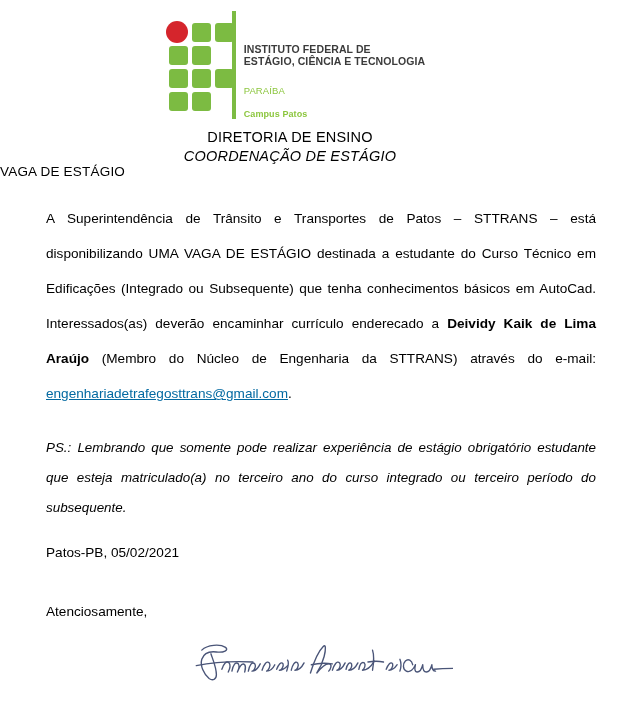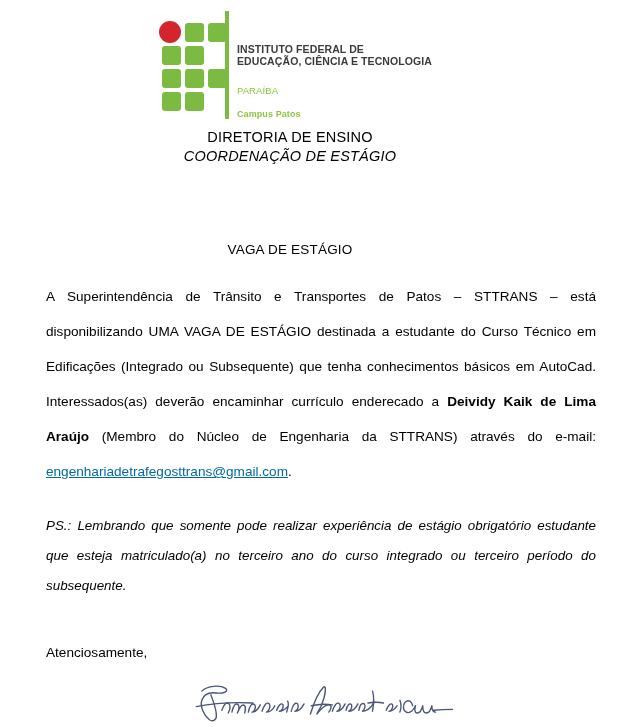"EDUCAÇÃO, CIÊNCIA E TECNOLOGIA" div.lt-line2 { text: EDUCAÇÃO -> ESTÁGIO }
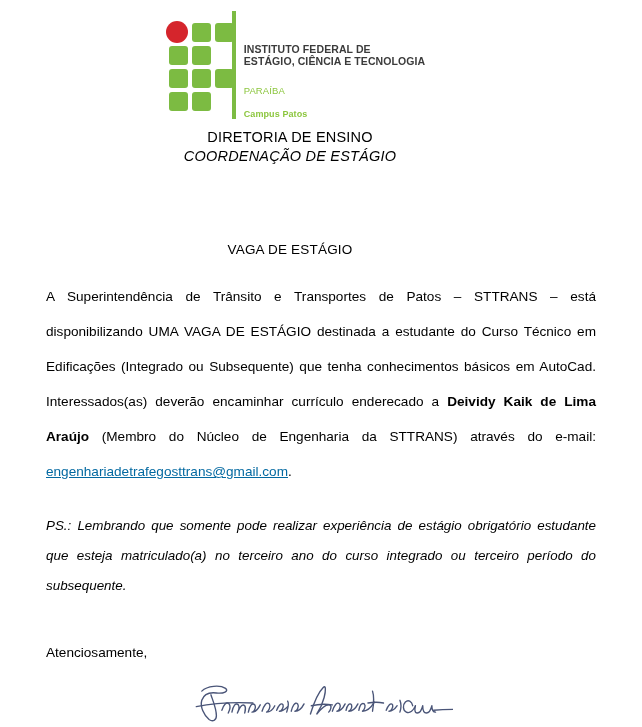"VAGA DE ESTÁGIO" .doc-title { margin-top: 78px -> none; text-align: center -> left }
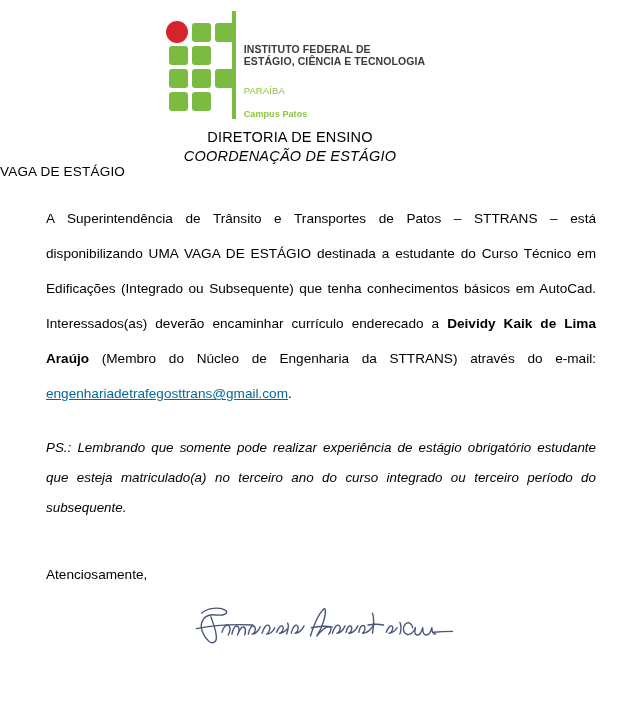"Patos-PB, 05/02/2021" div.date-line { html: none -> <div>Patos-PB, 05/02/2021</div> }
